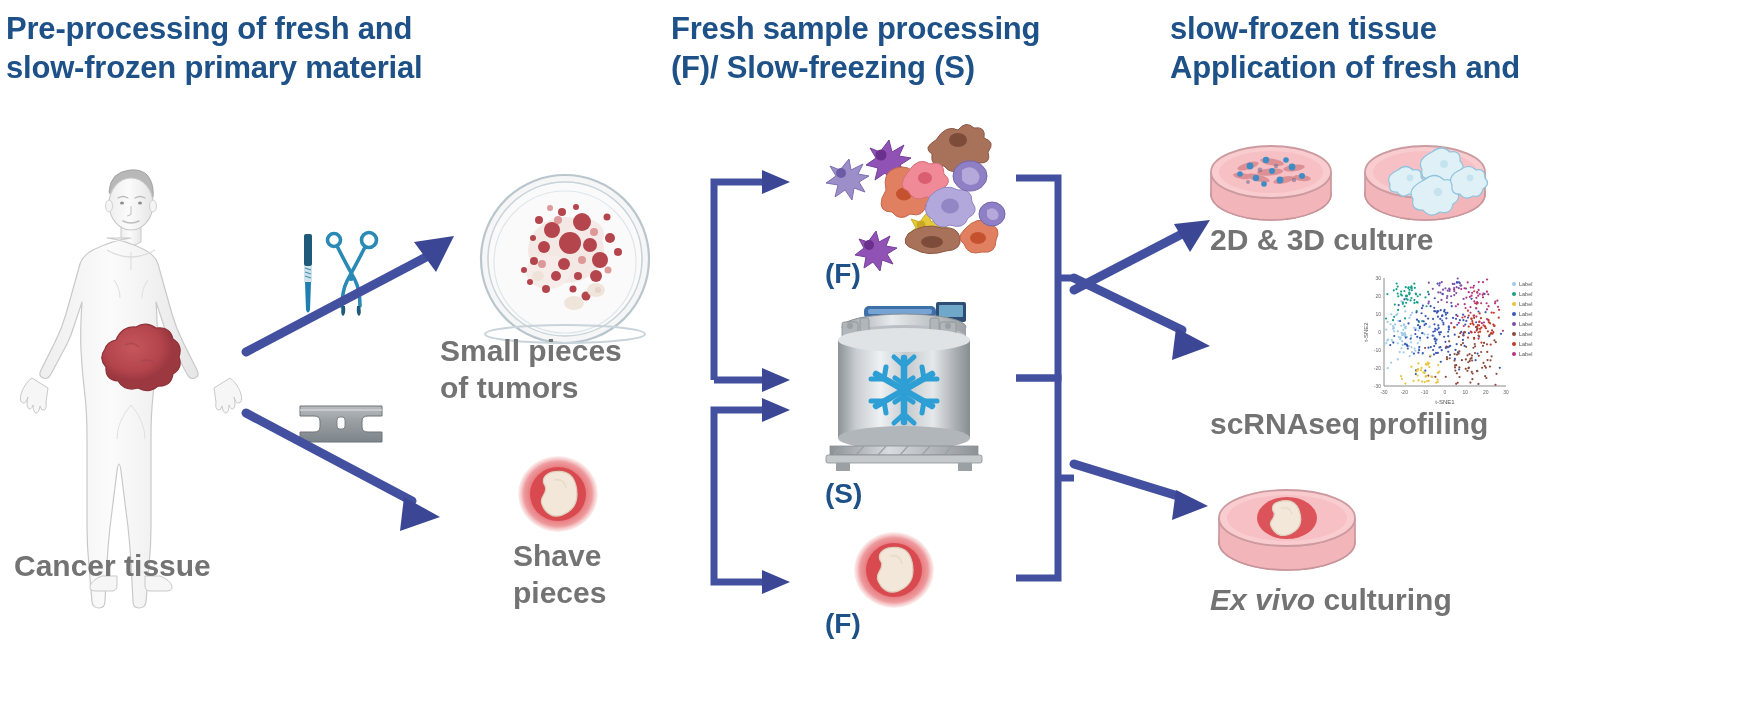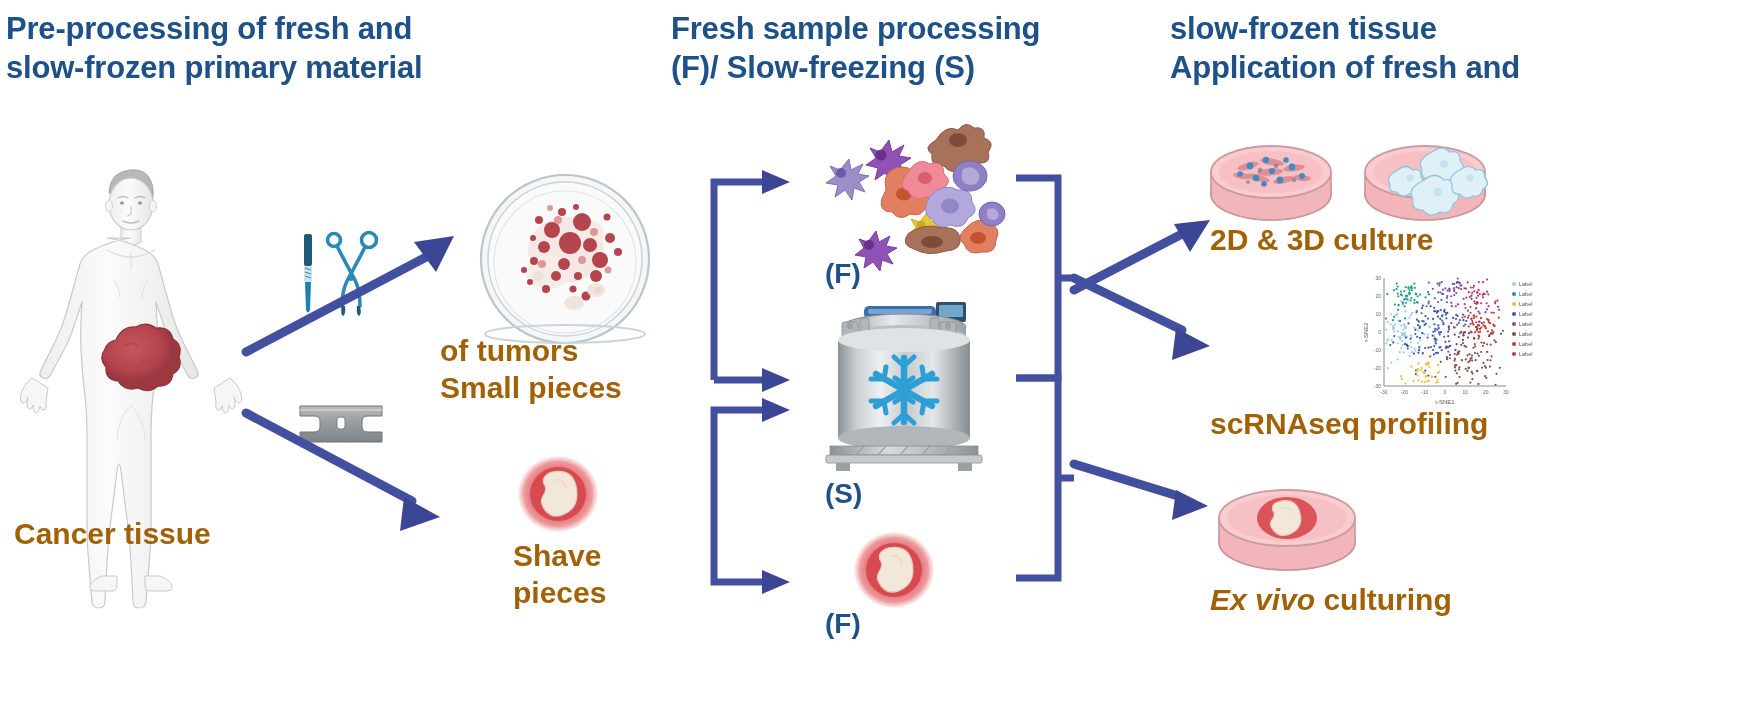"2D & 3D culture" .label { color: #a16207 -> #737373 }
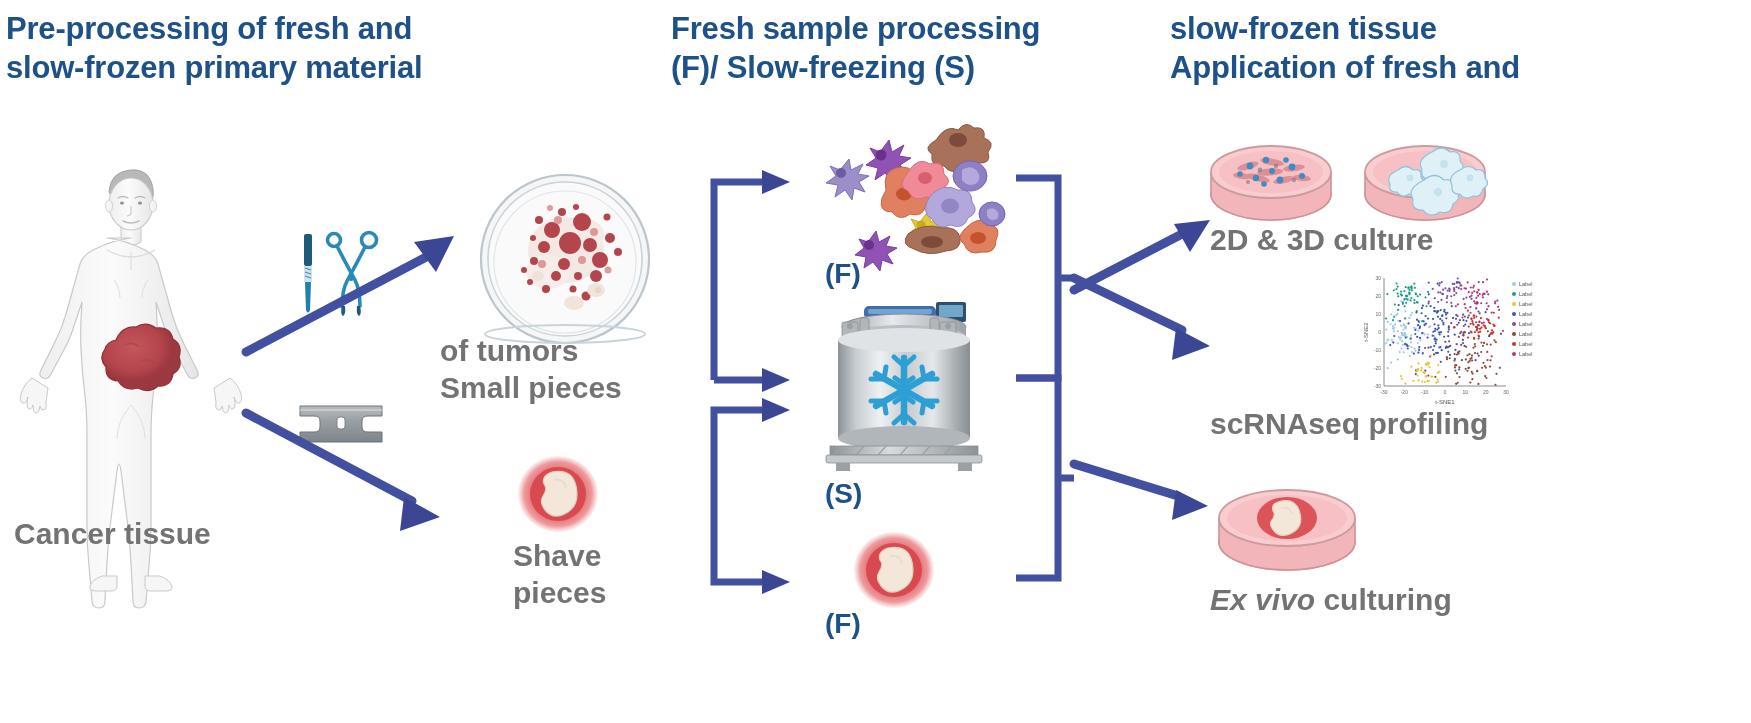"of tumors" div { order: before "Small pieces" -> after "Small pieces" }
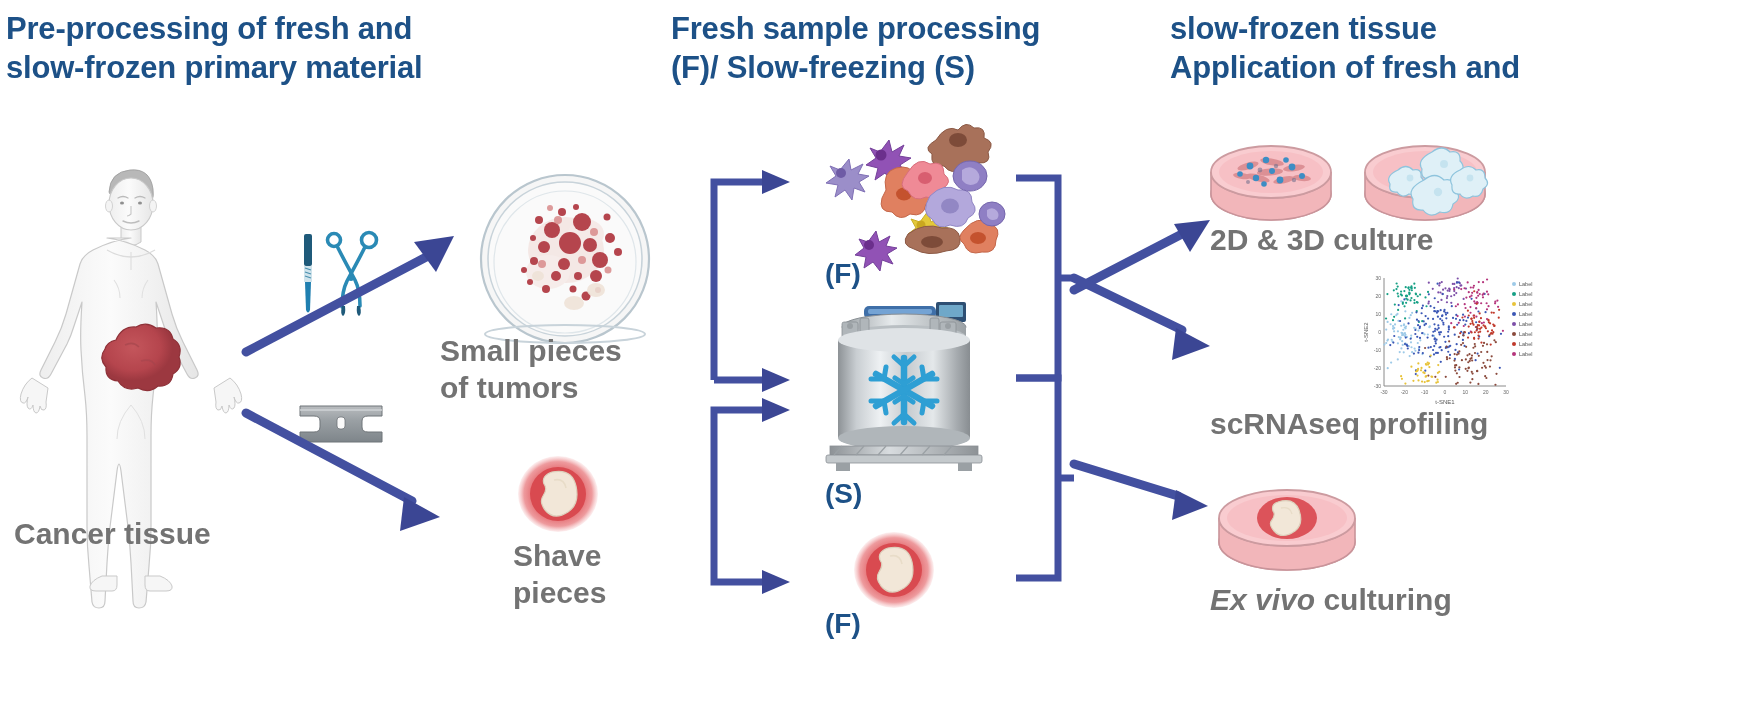"Cancer tissue" div.abs { top: 516px -> 548px }
